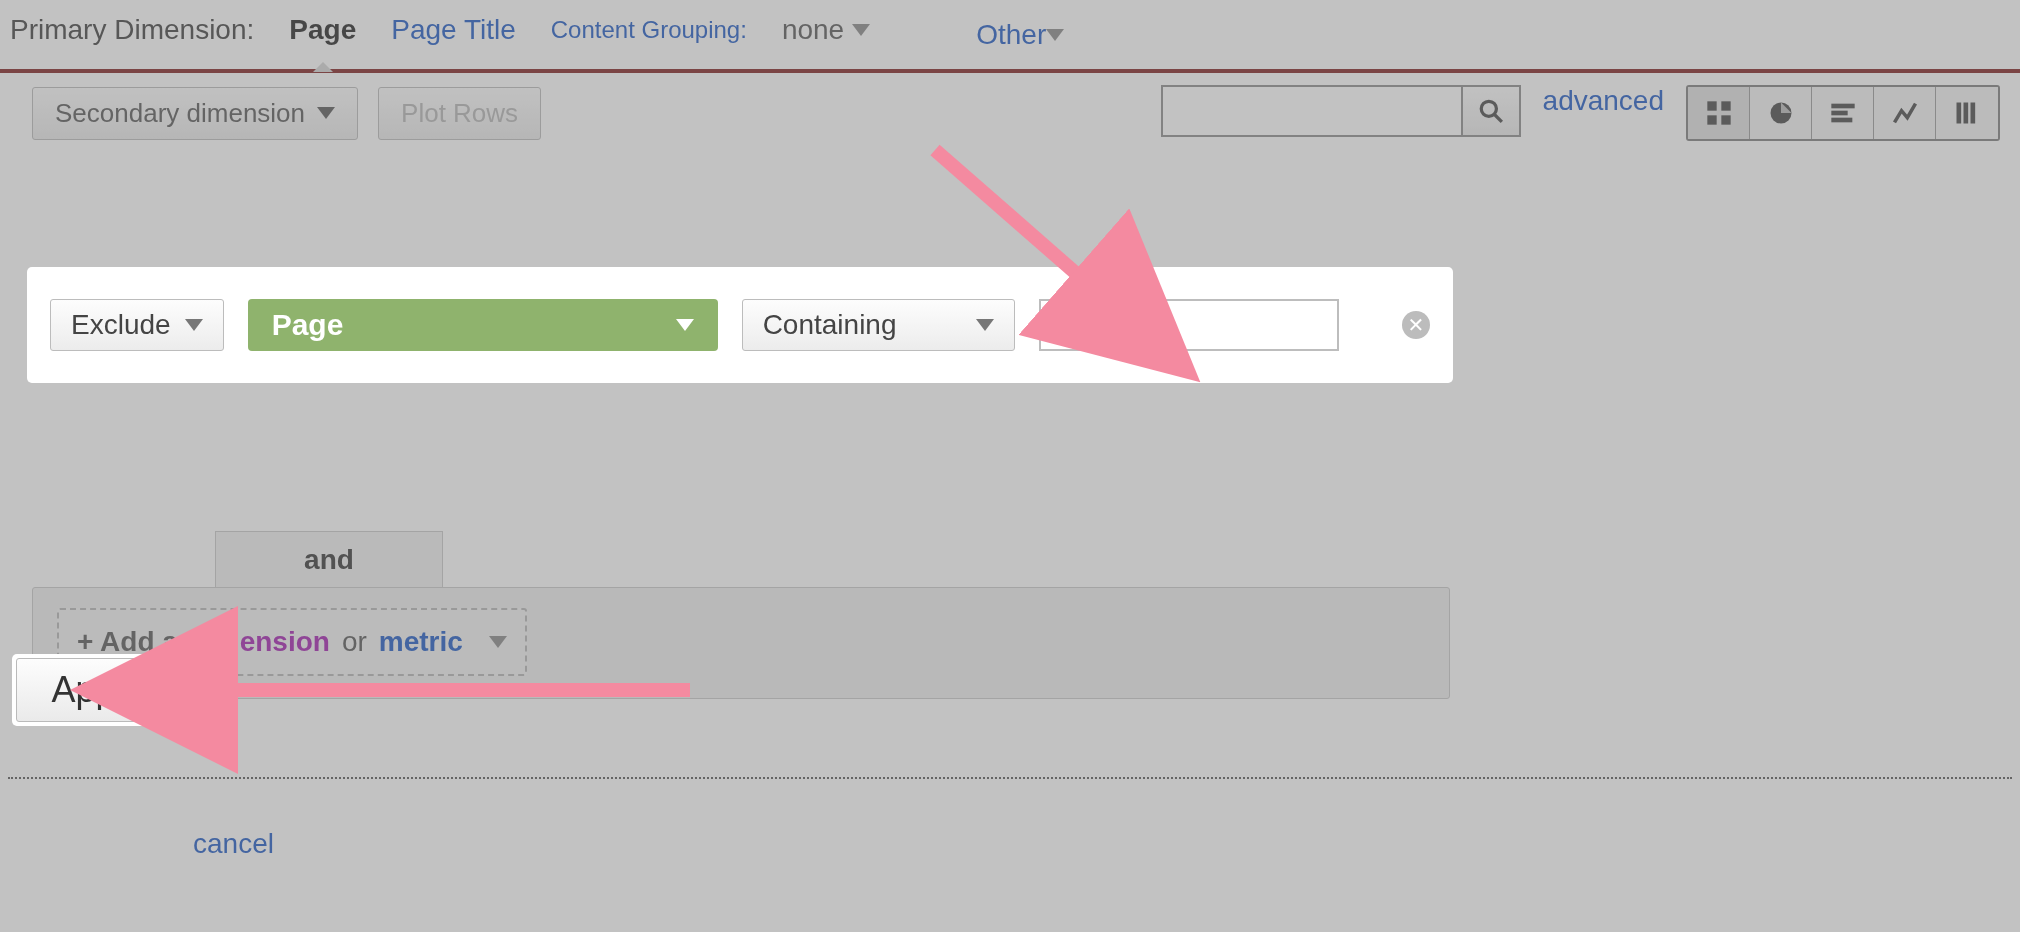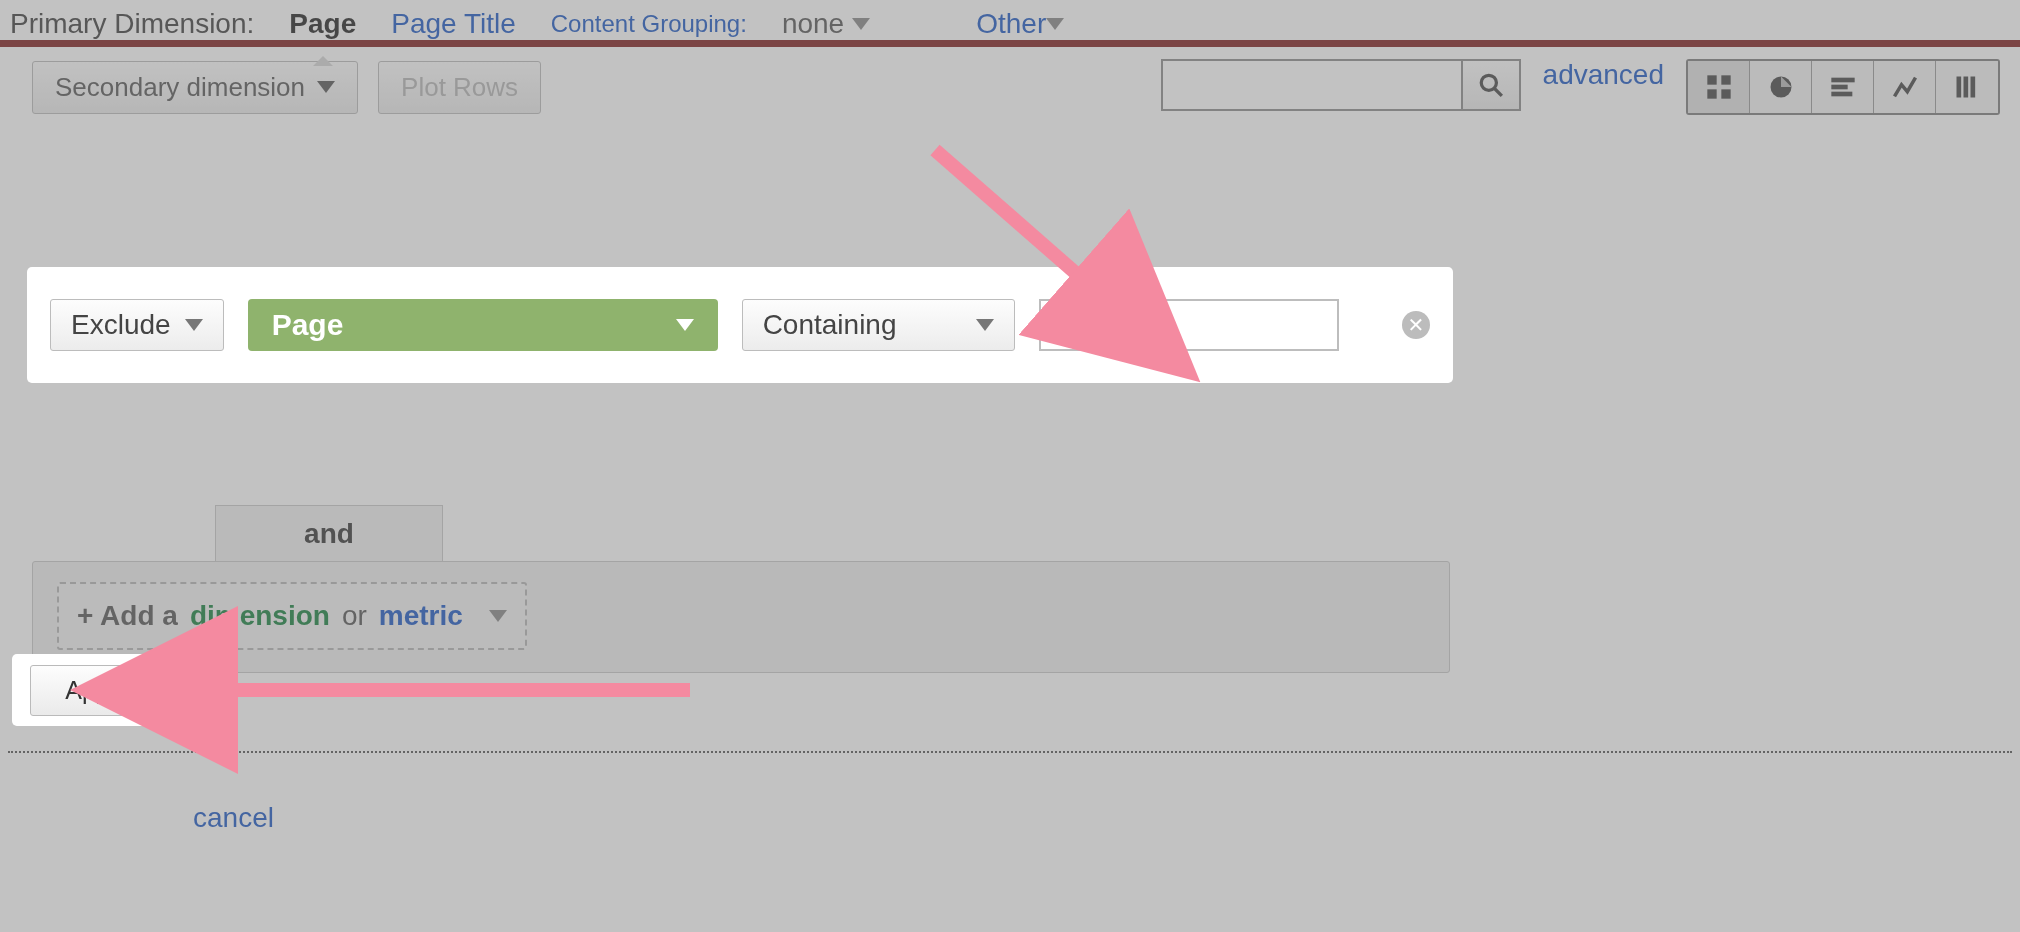"Primary Dimension:" .dim-tabs { border-bottom: 7px solid #7f1d1d -> 4px solid #7f1d1d; padding: 8px 10px 0 10px -> 8px 10px 18px 10px }
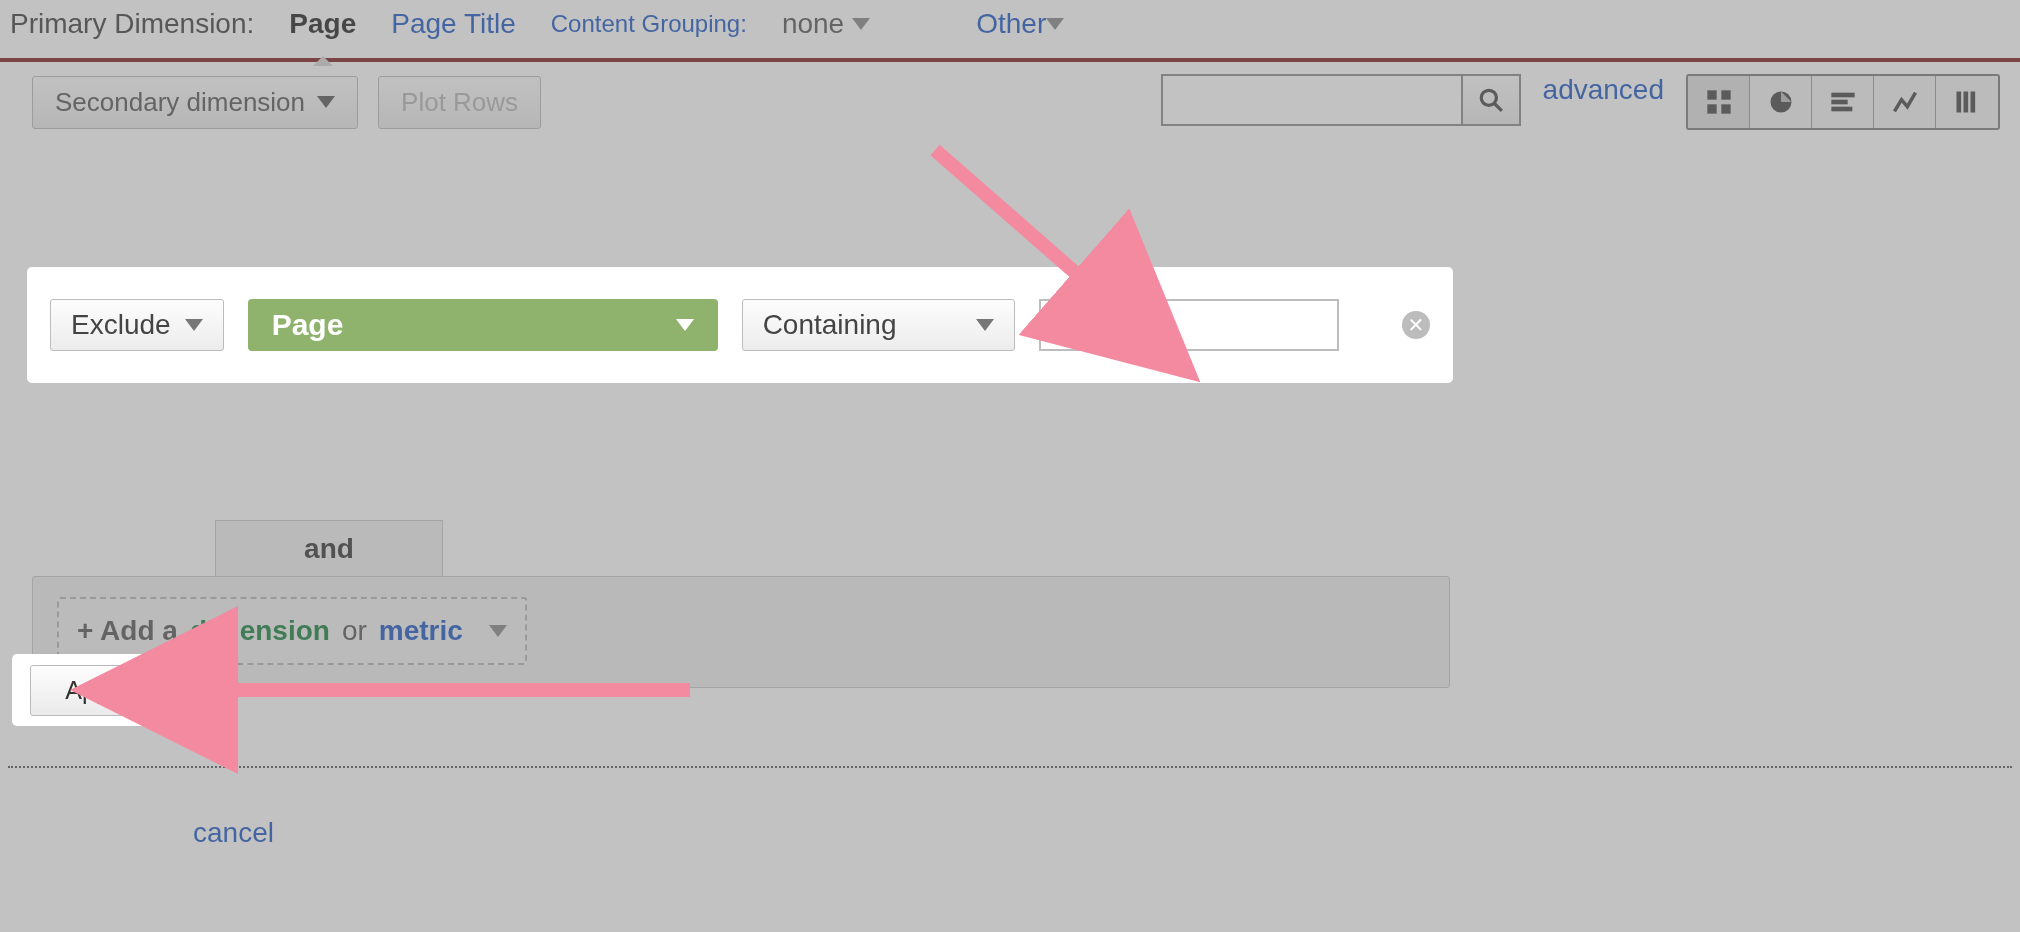"Other" span.tab { margin-top: none -> 11px }
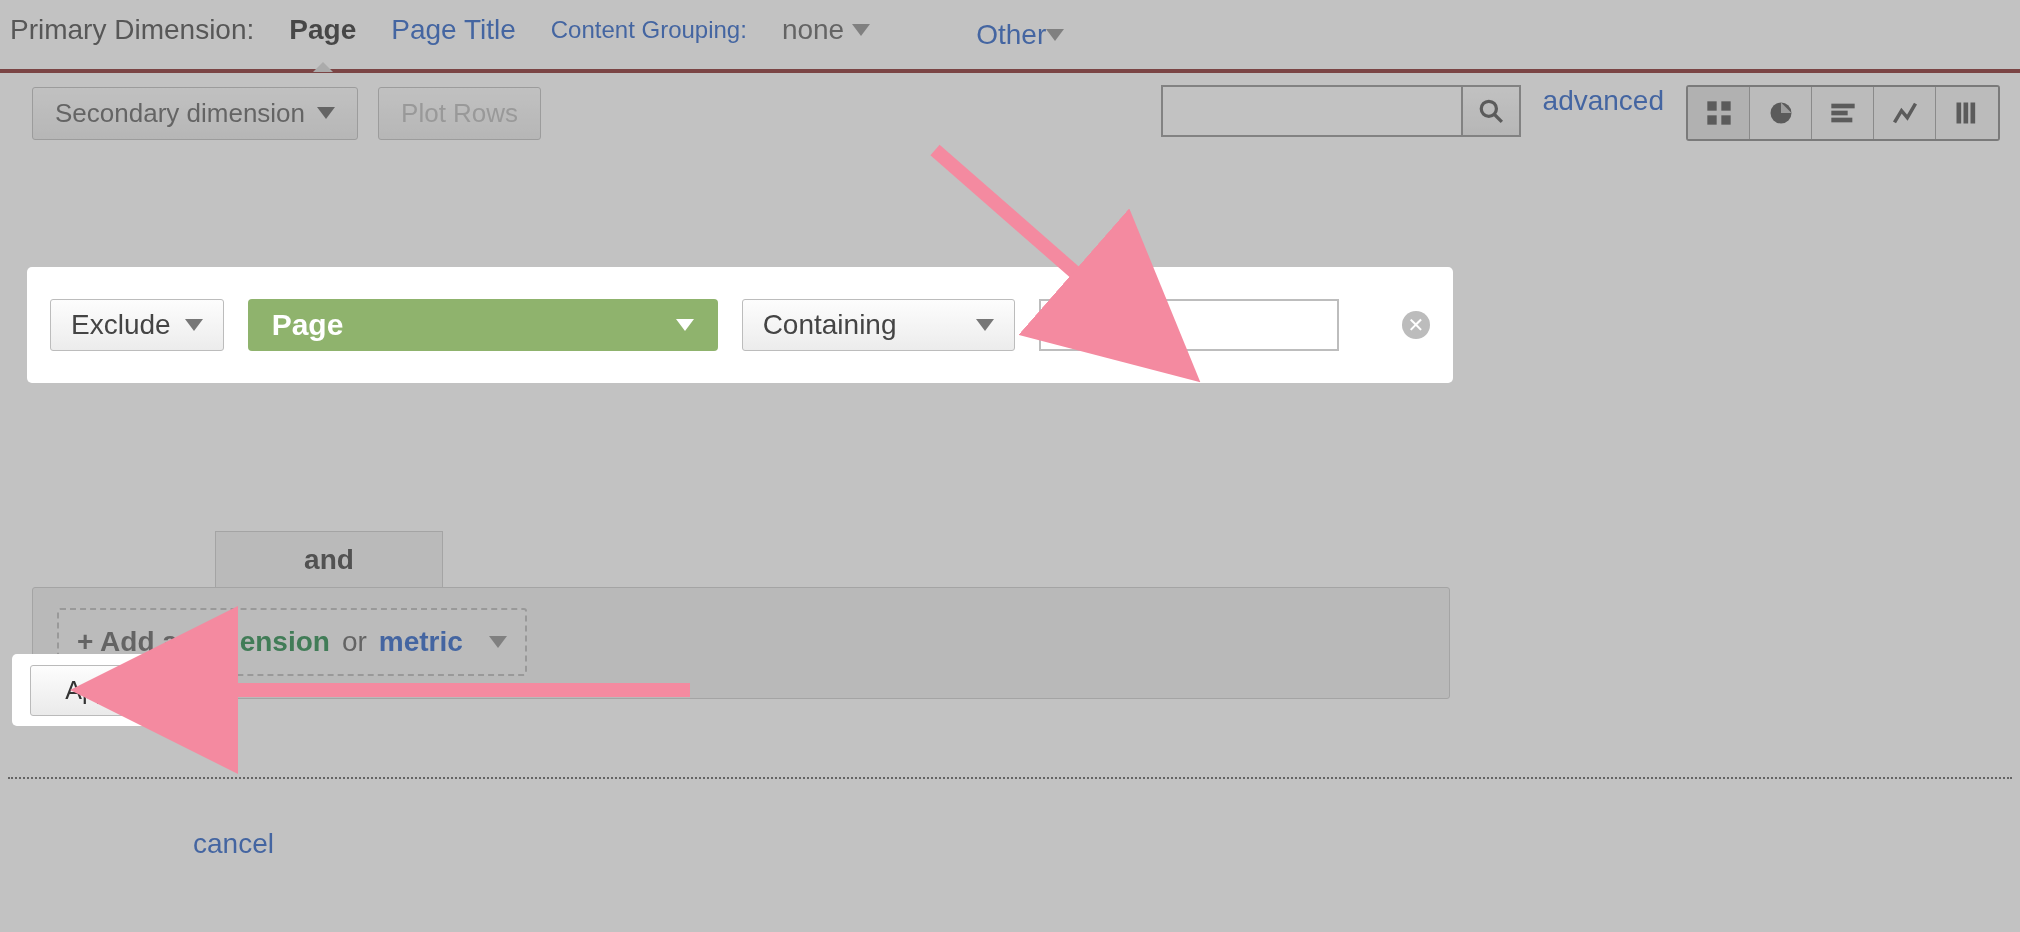"dimension" .add-dim-inner .dim { color: #15803d -> #a21caf }
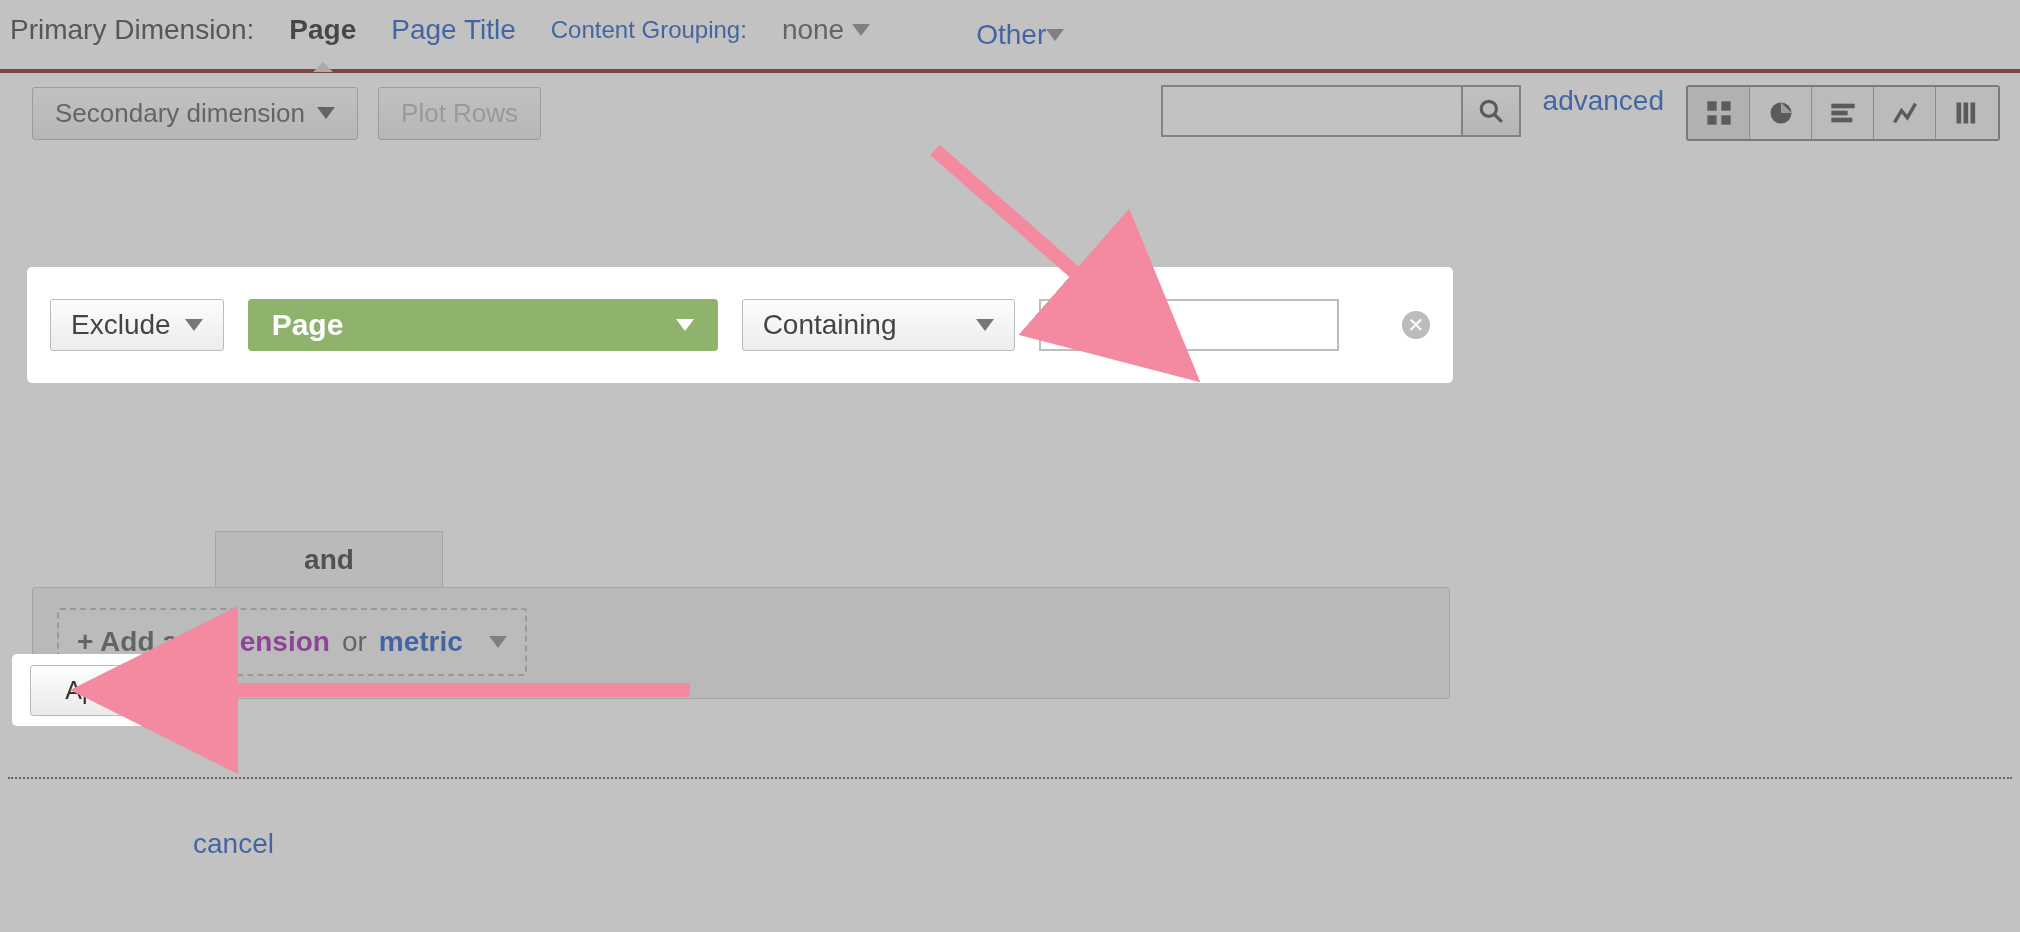"Apply" div.btn { font-size: 25px -> 36px }
